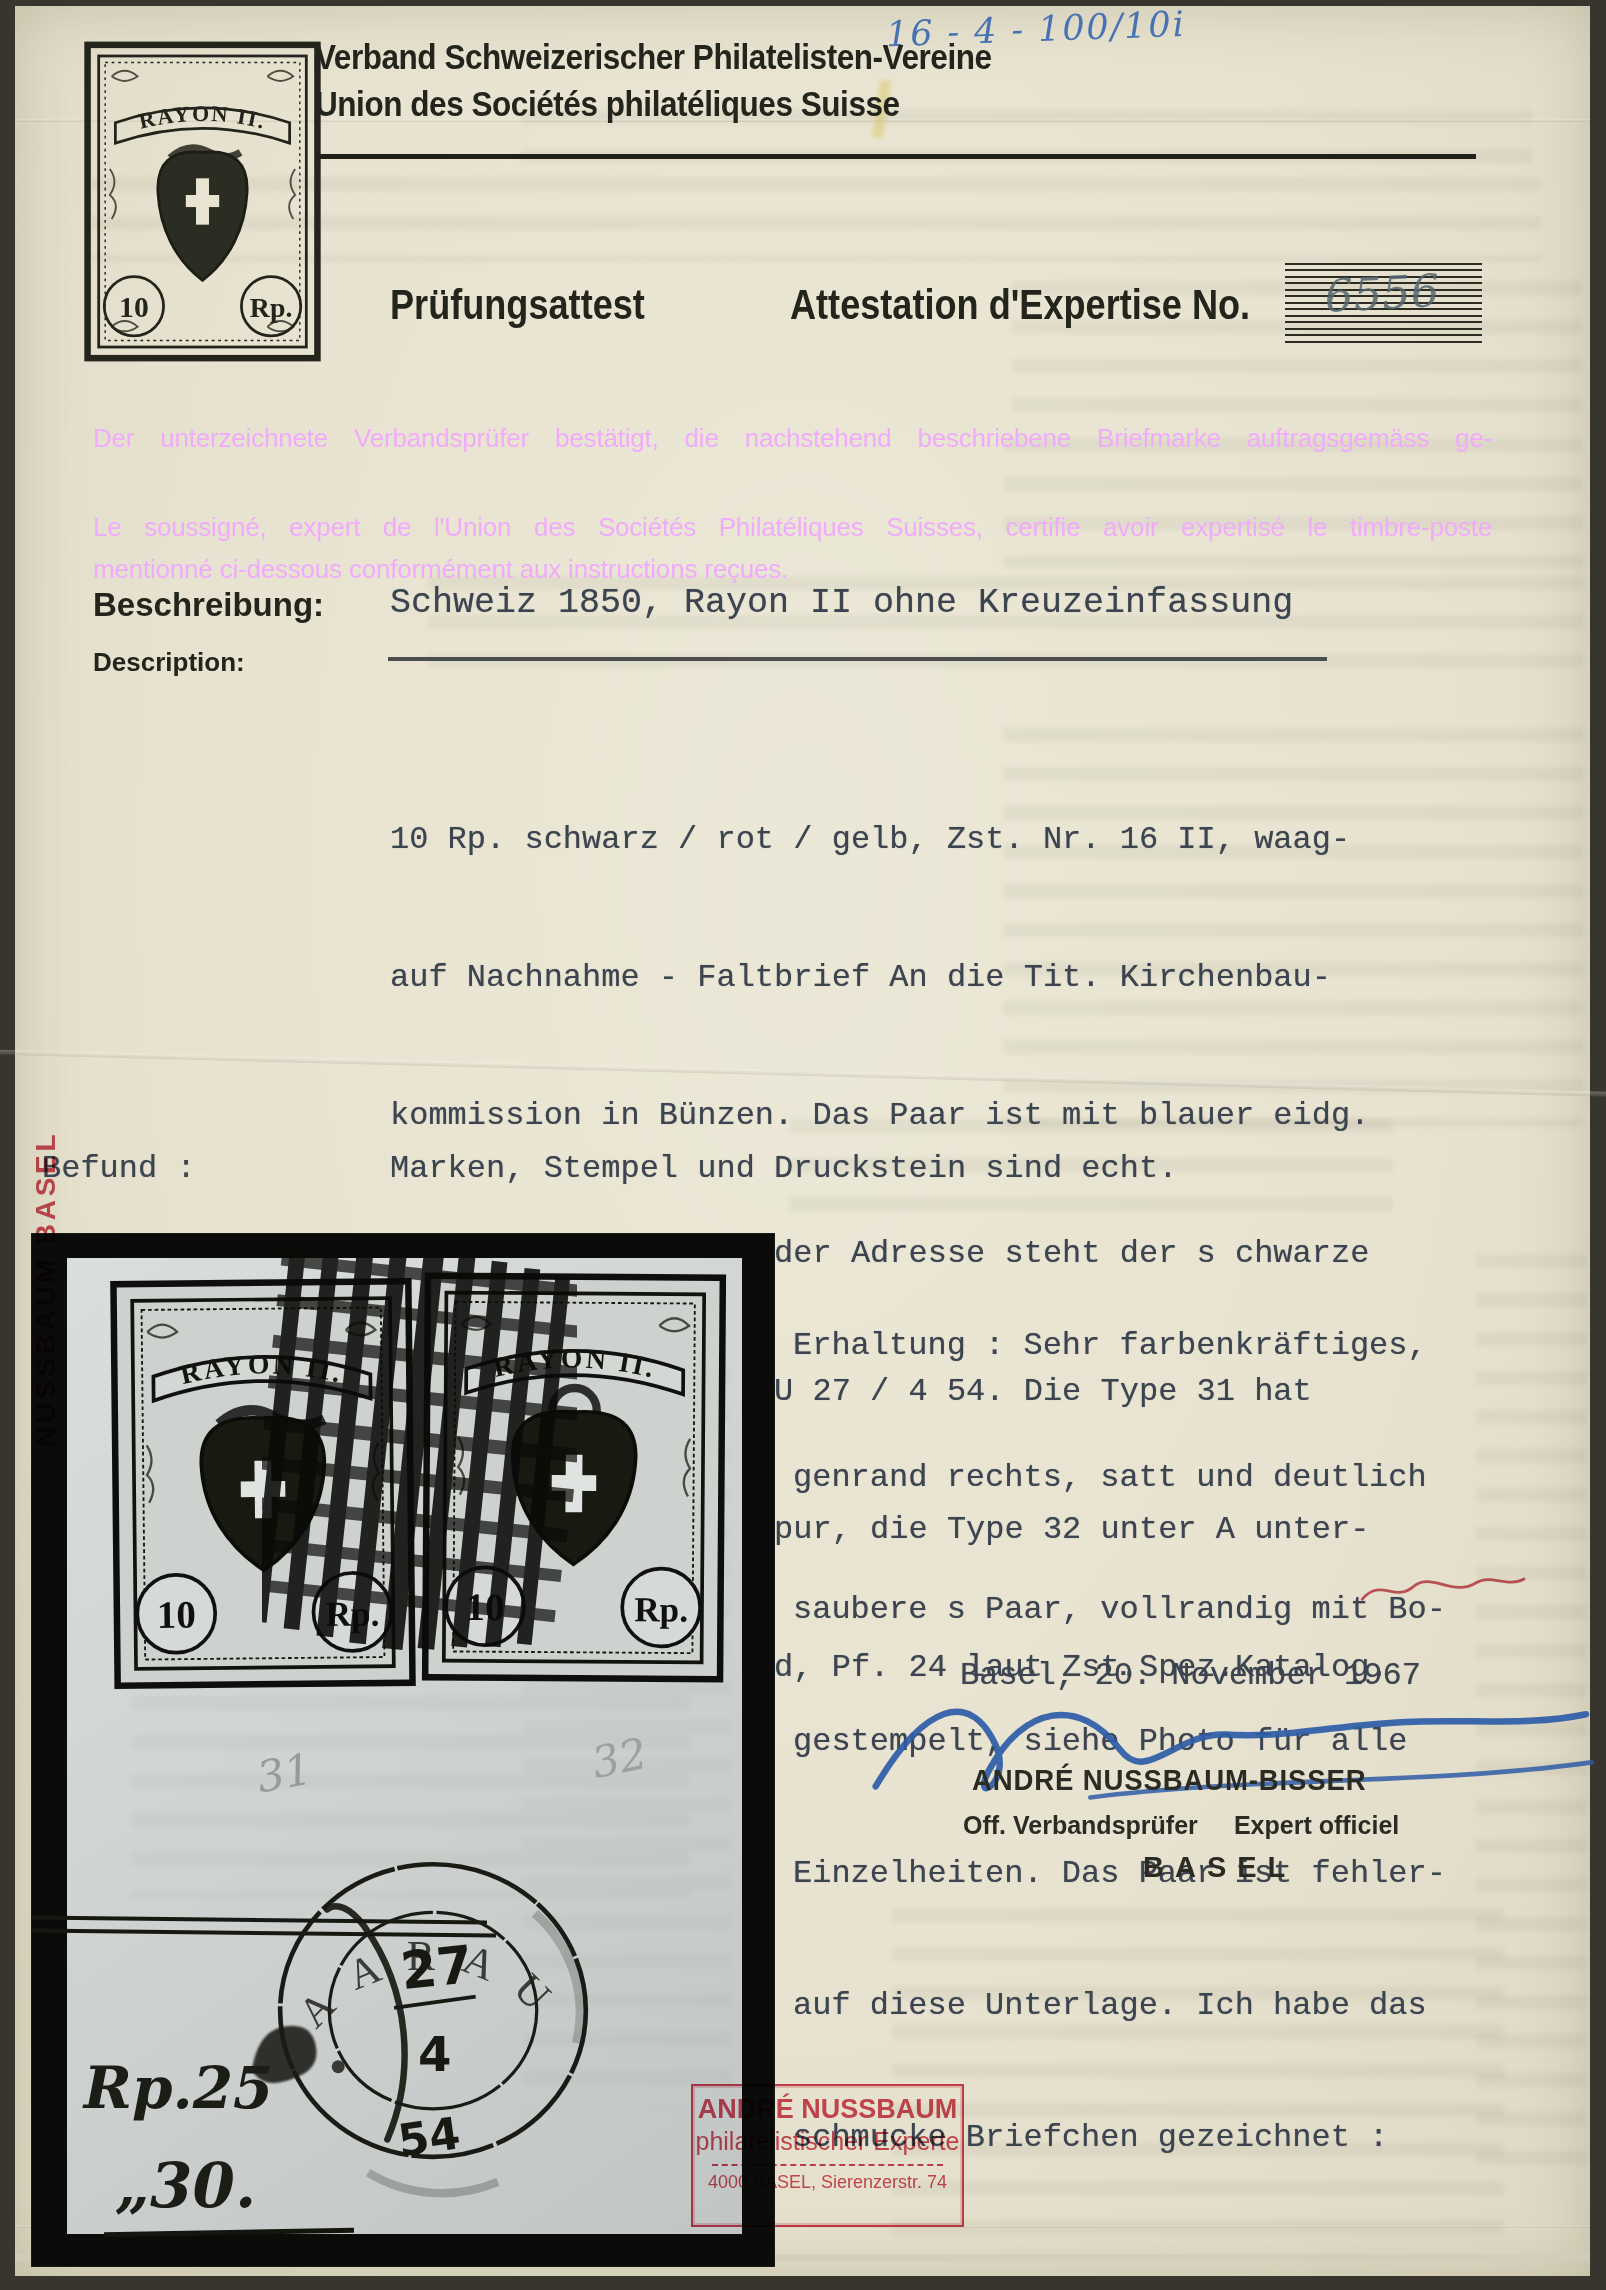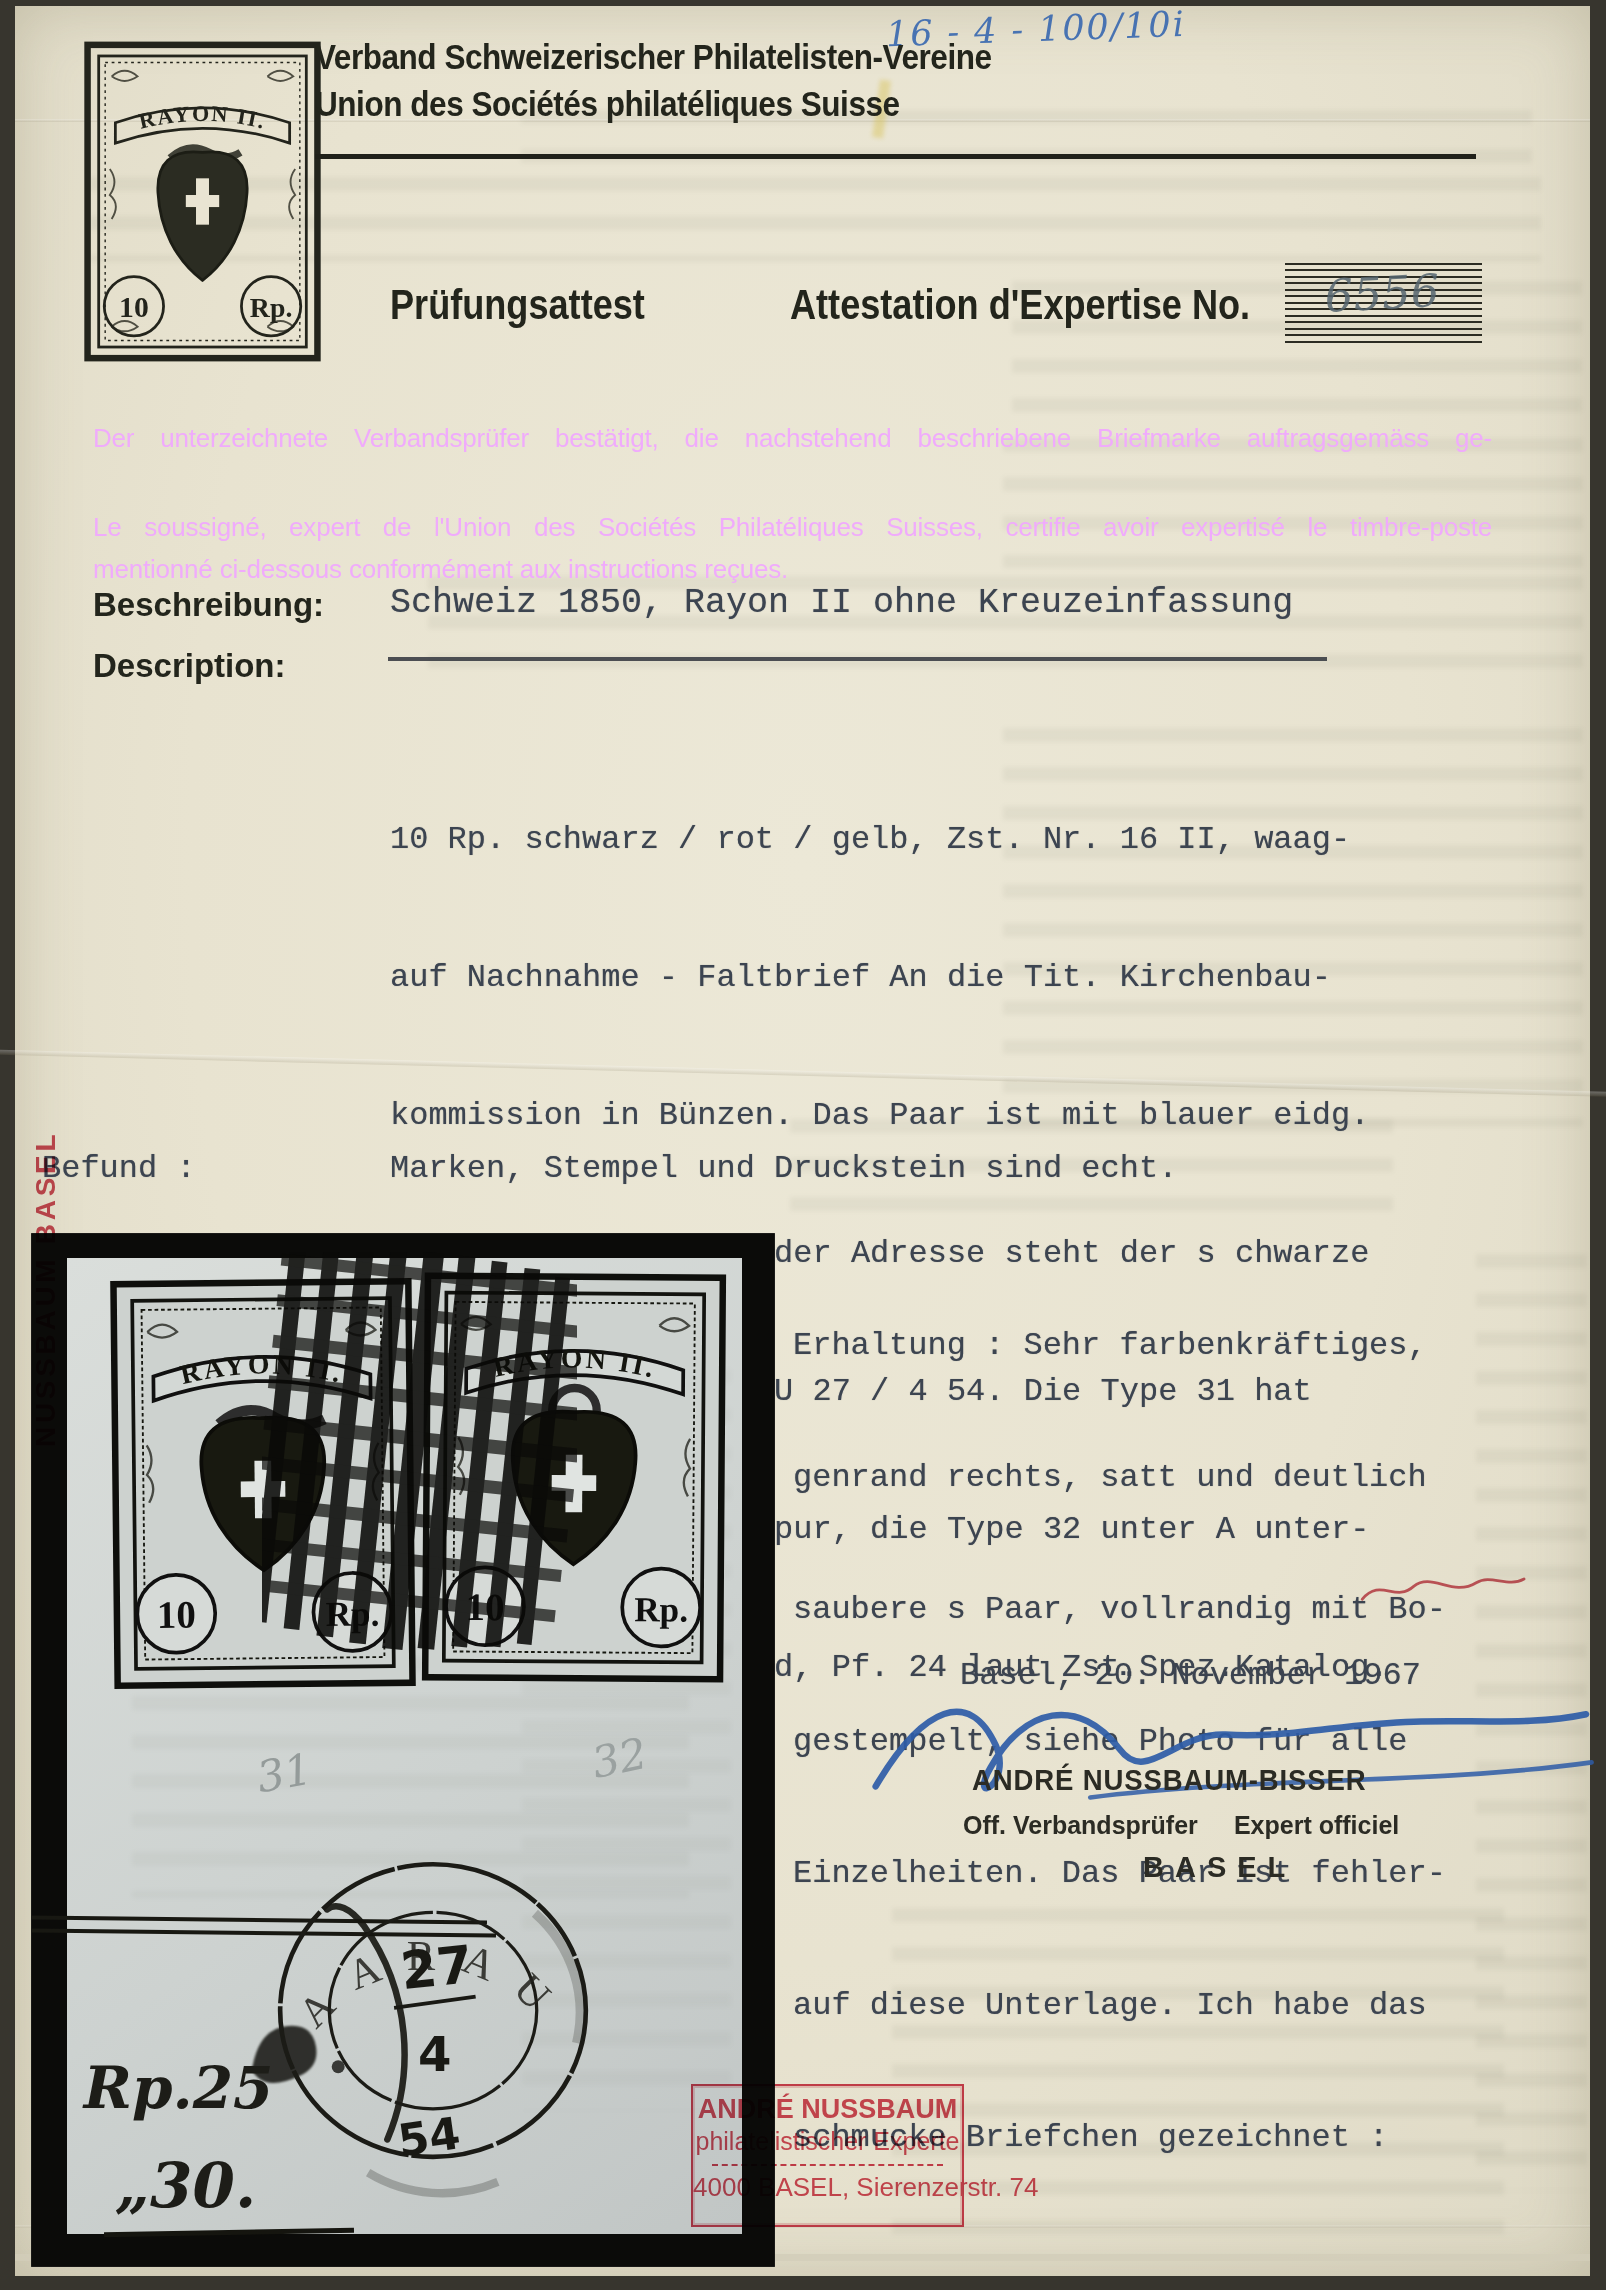"Description:" div.abs { font-size: 33px -> 26px }
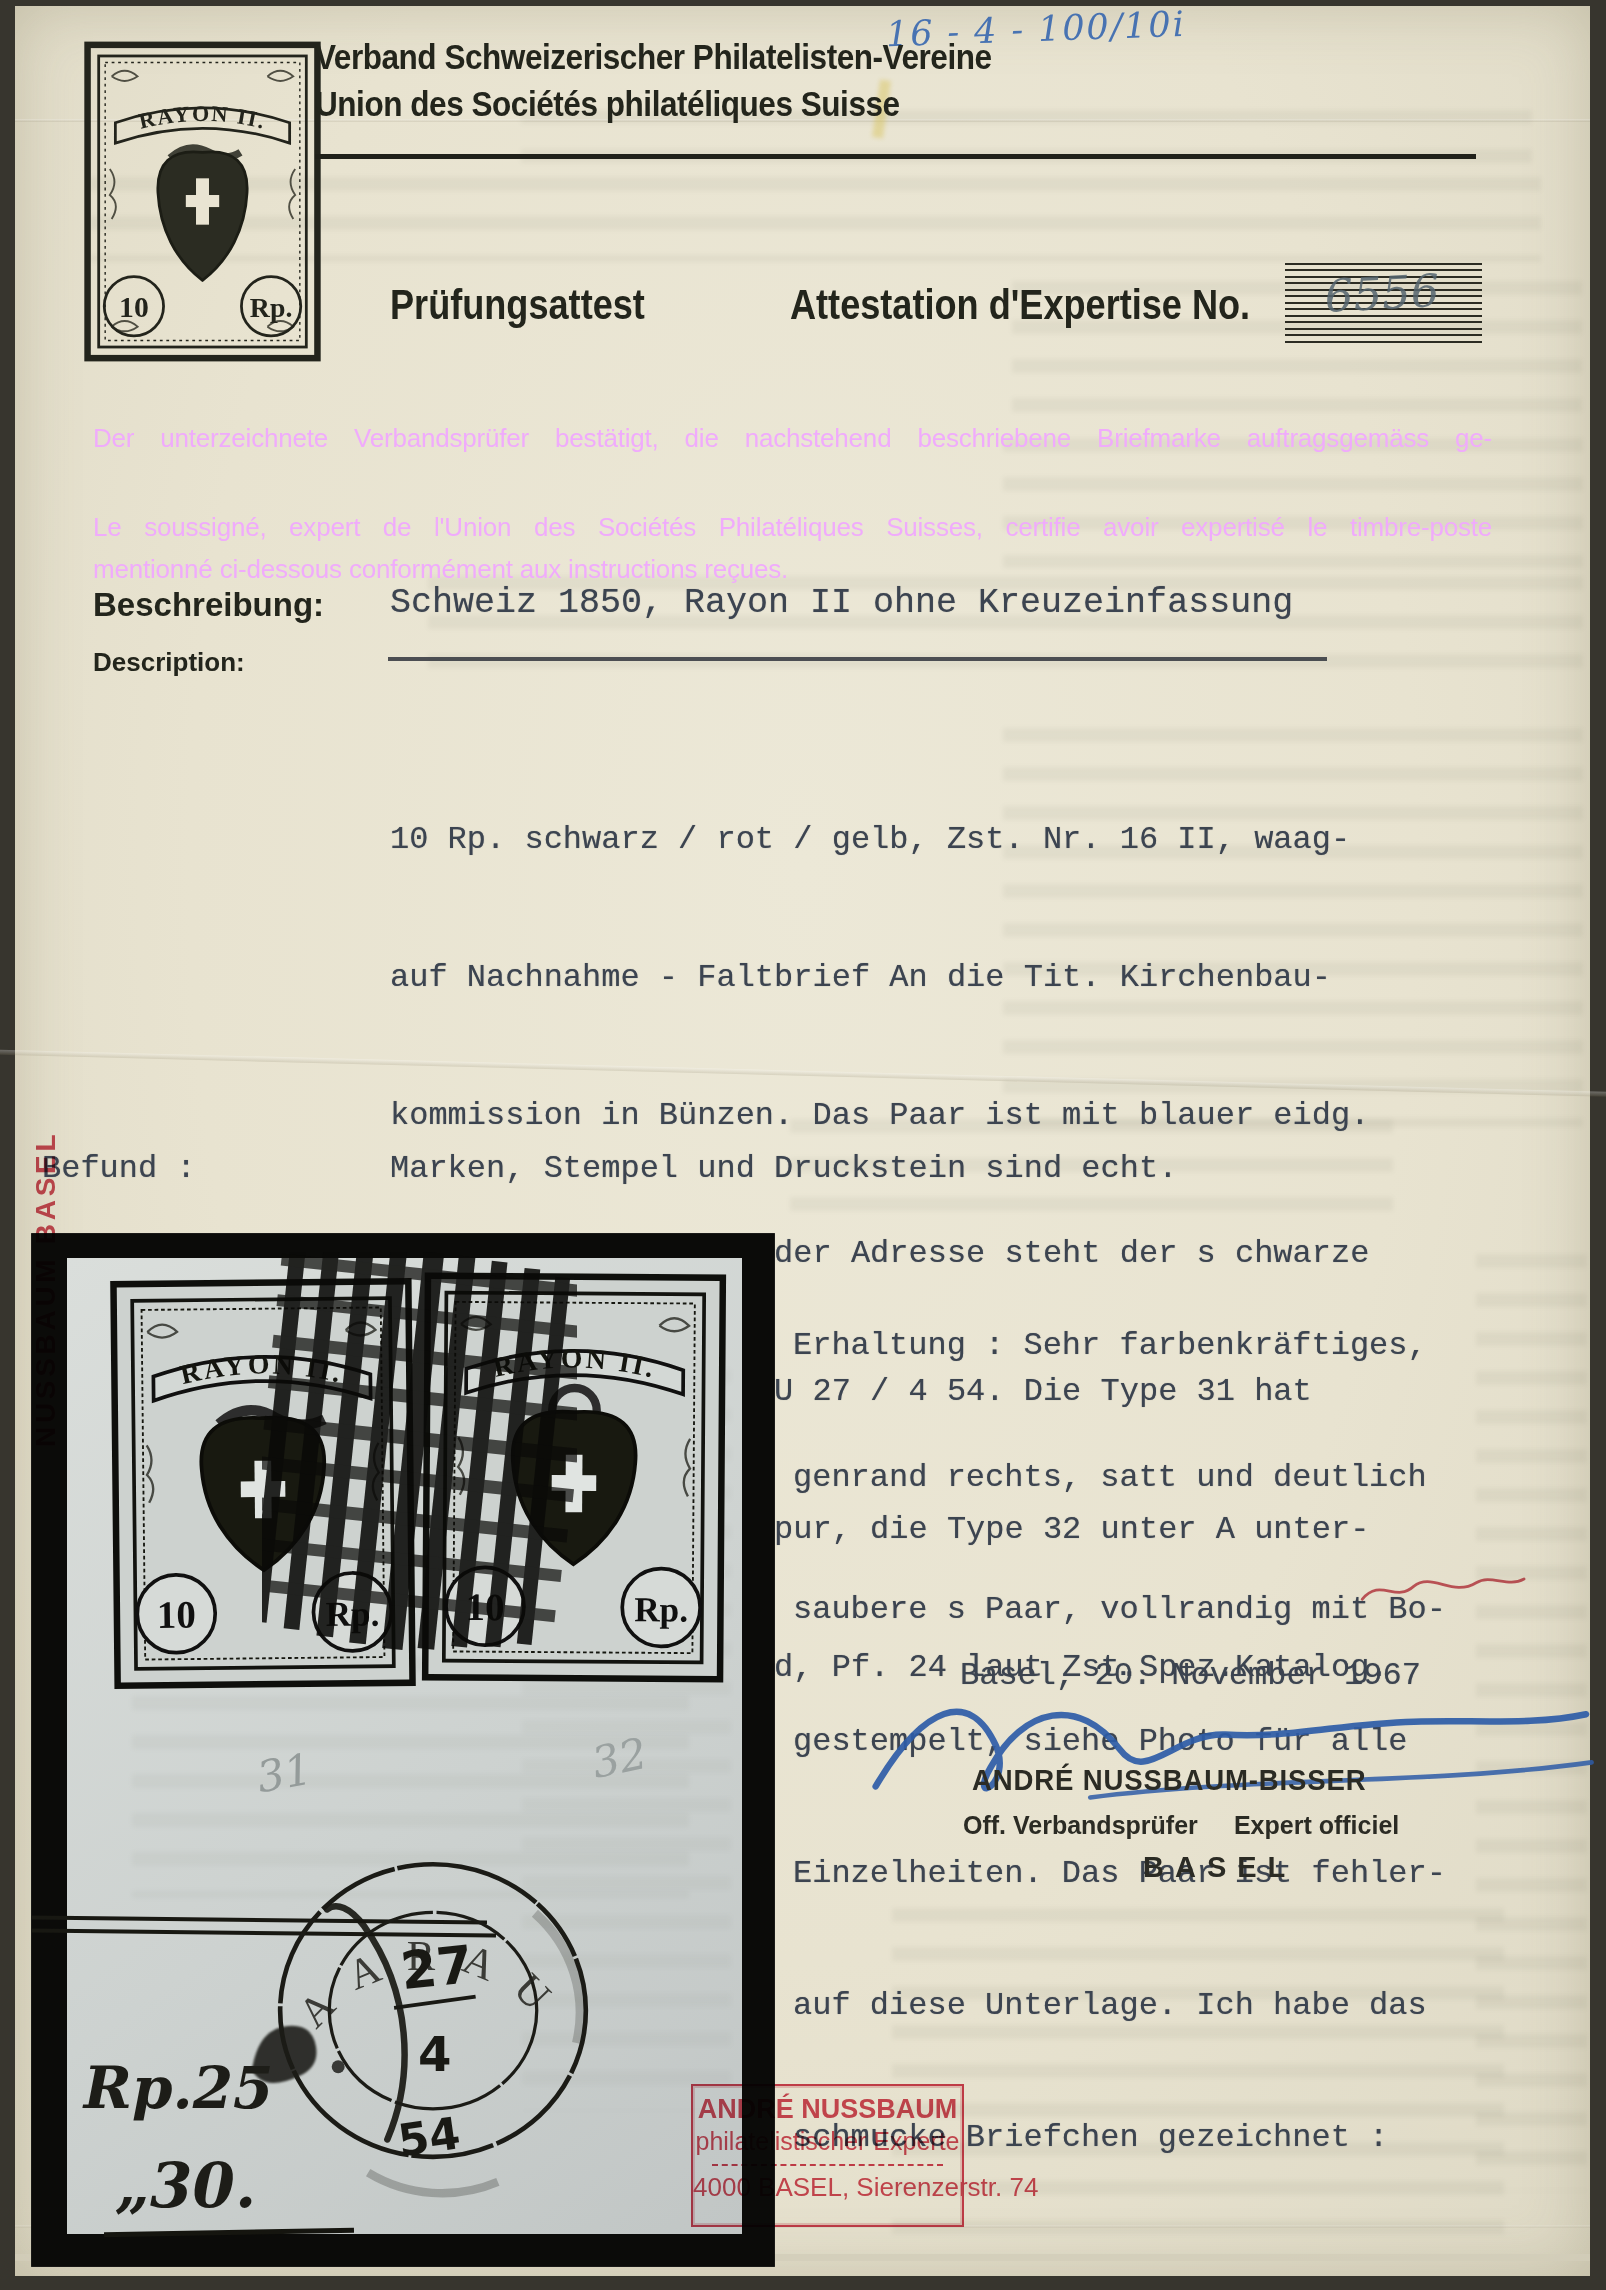"4000 BASEL, Sierenzerstr. 74" div { font-size: 26px -> 18px }
